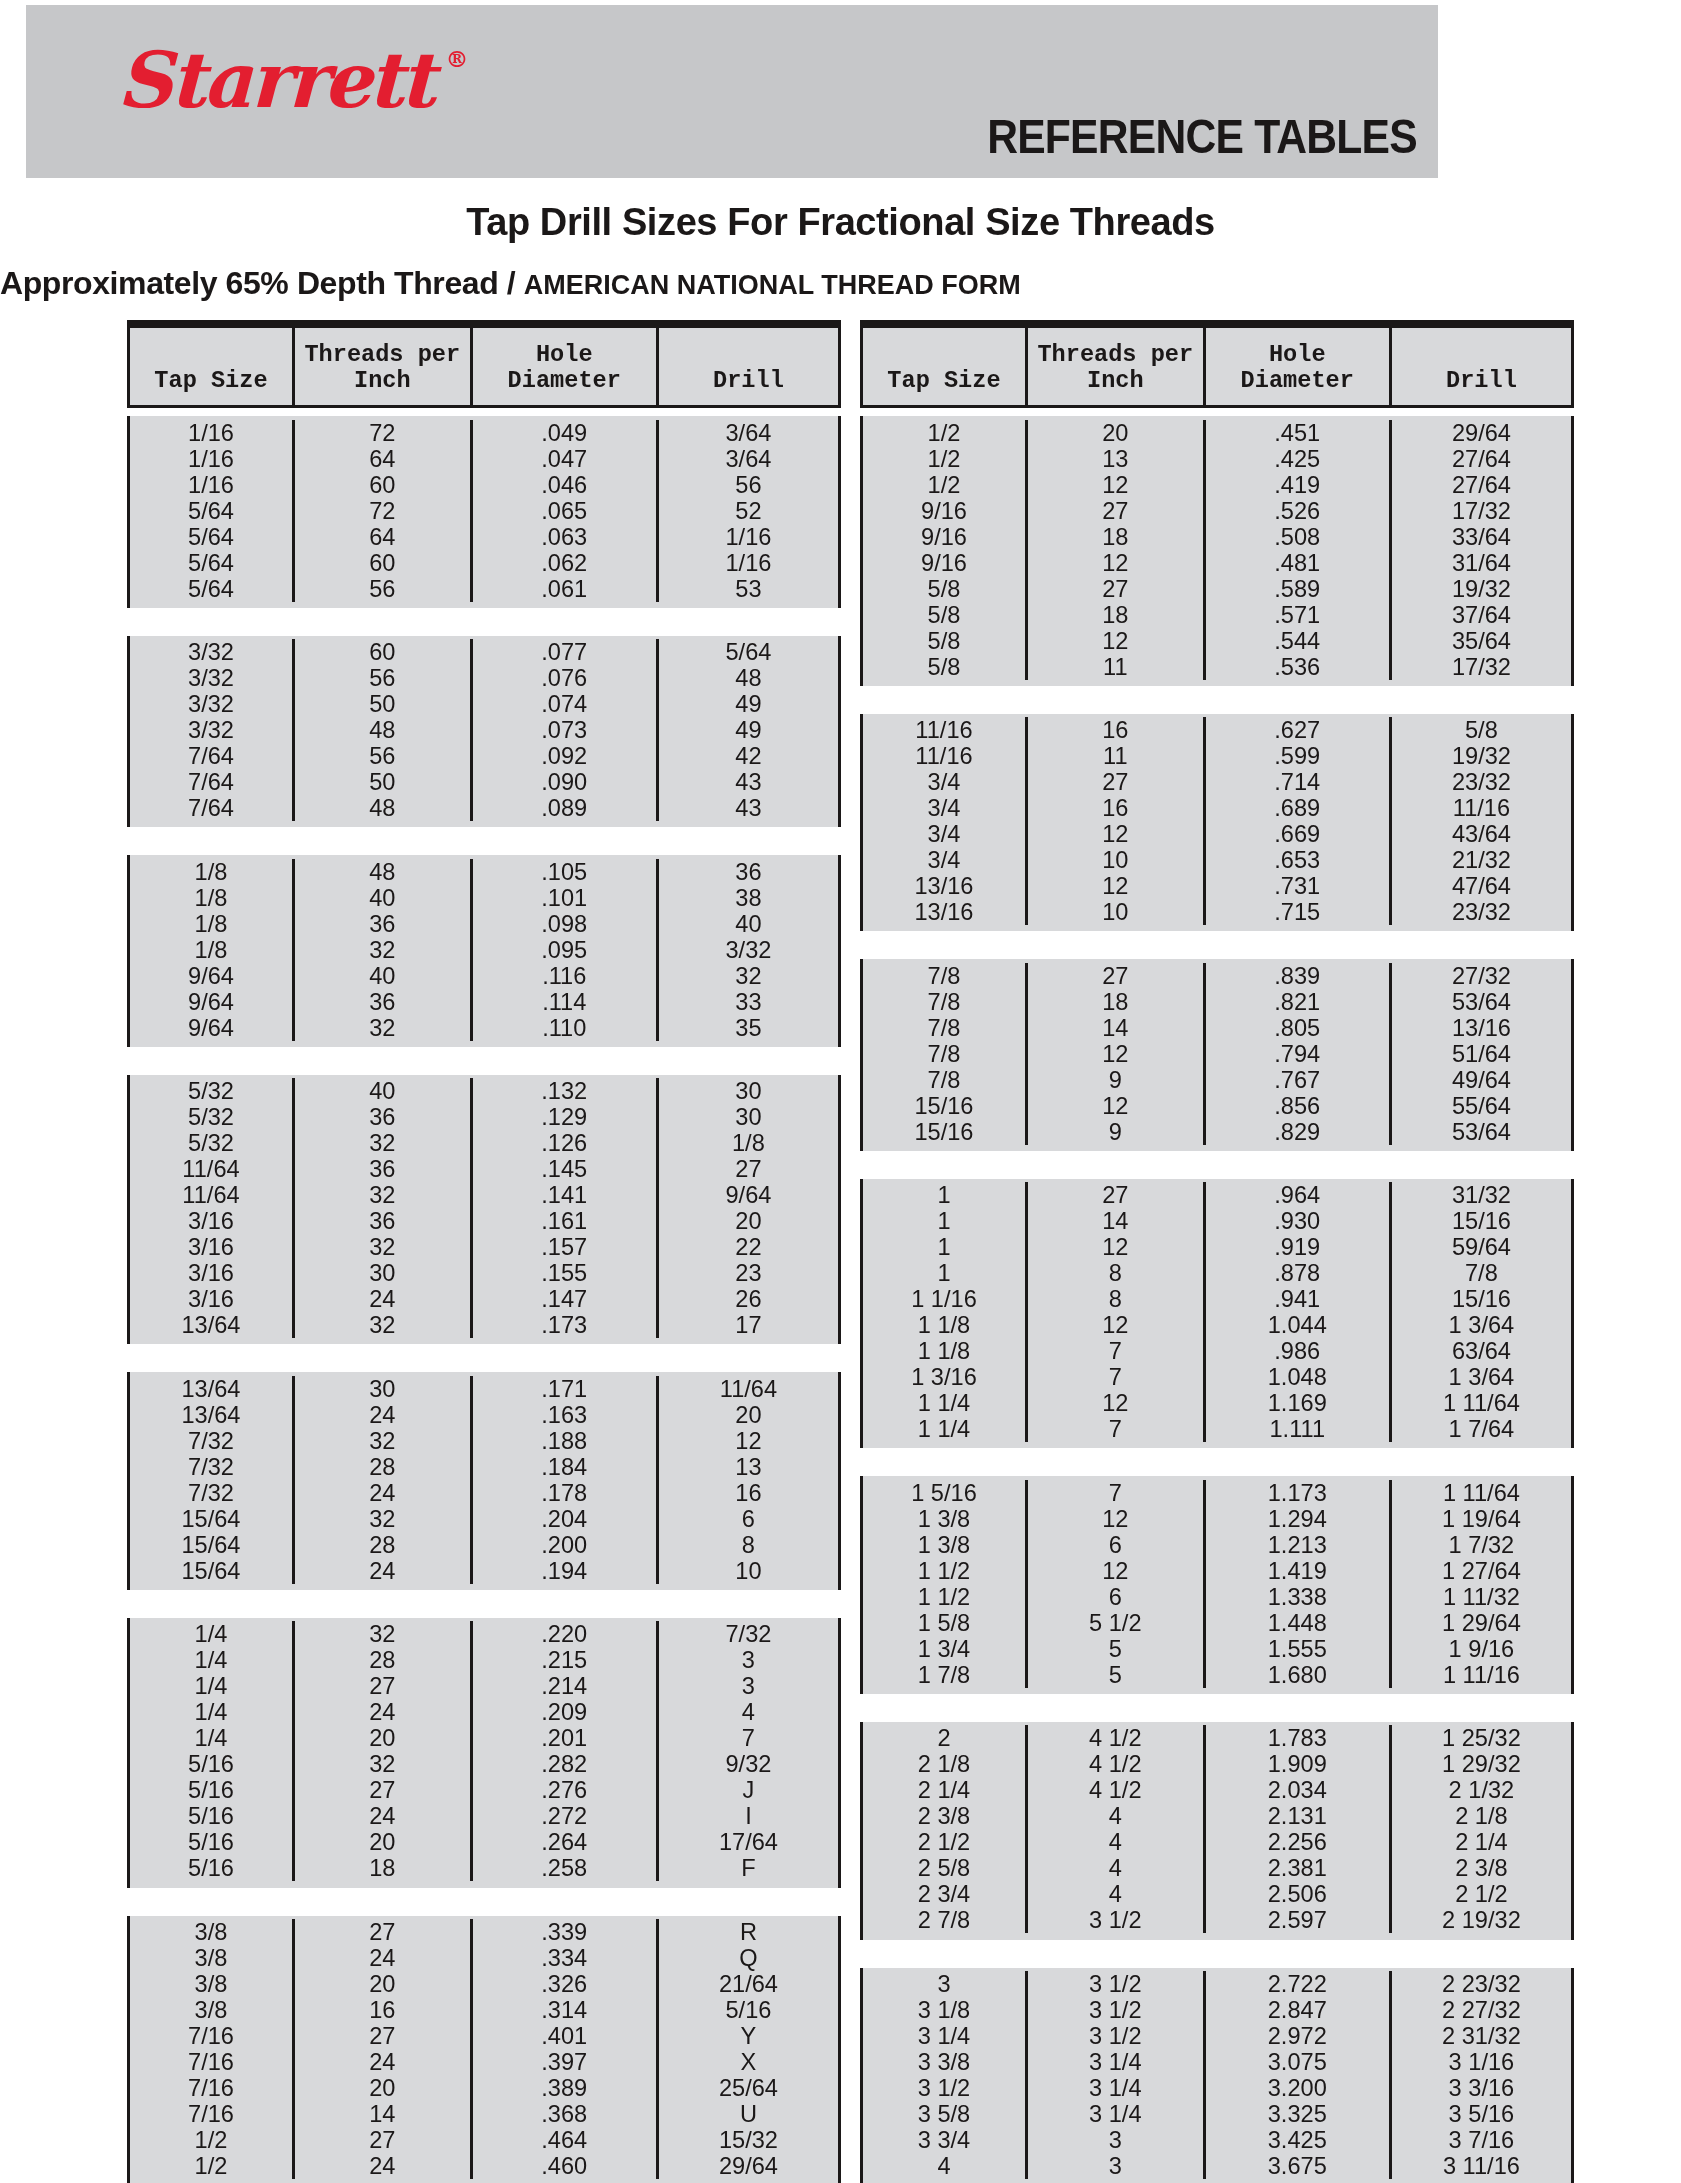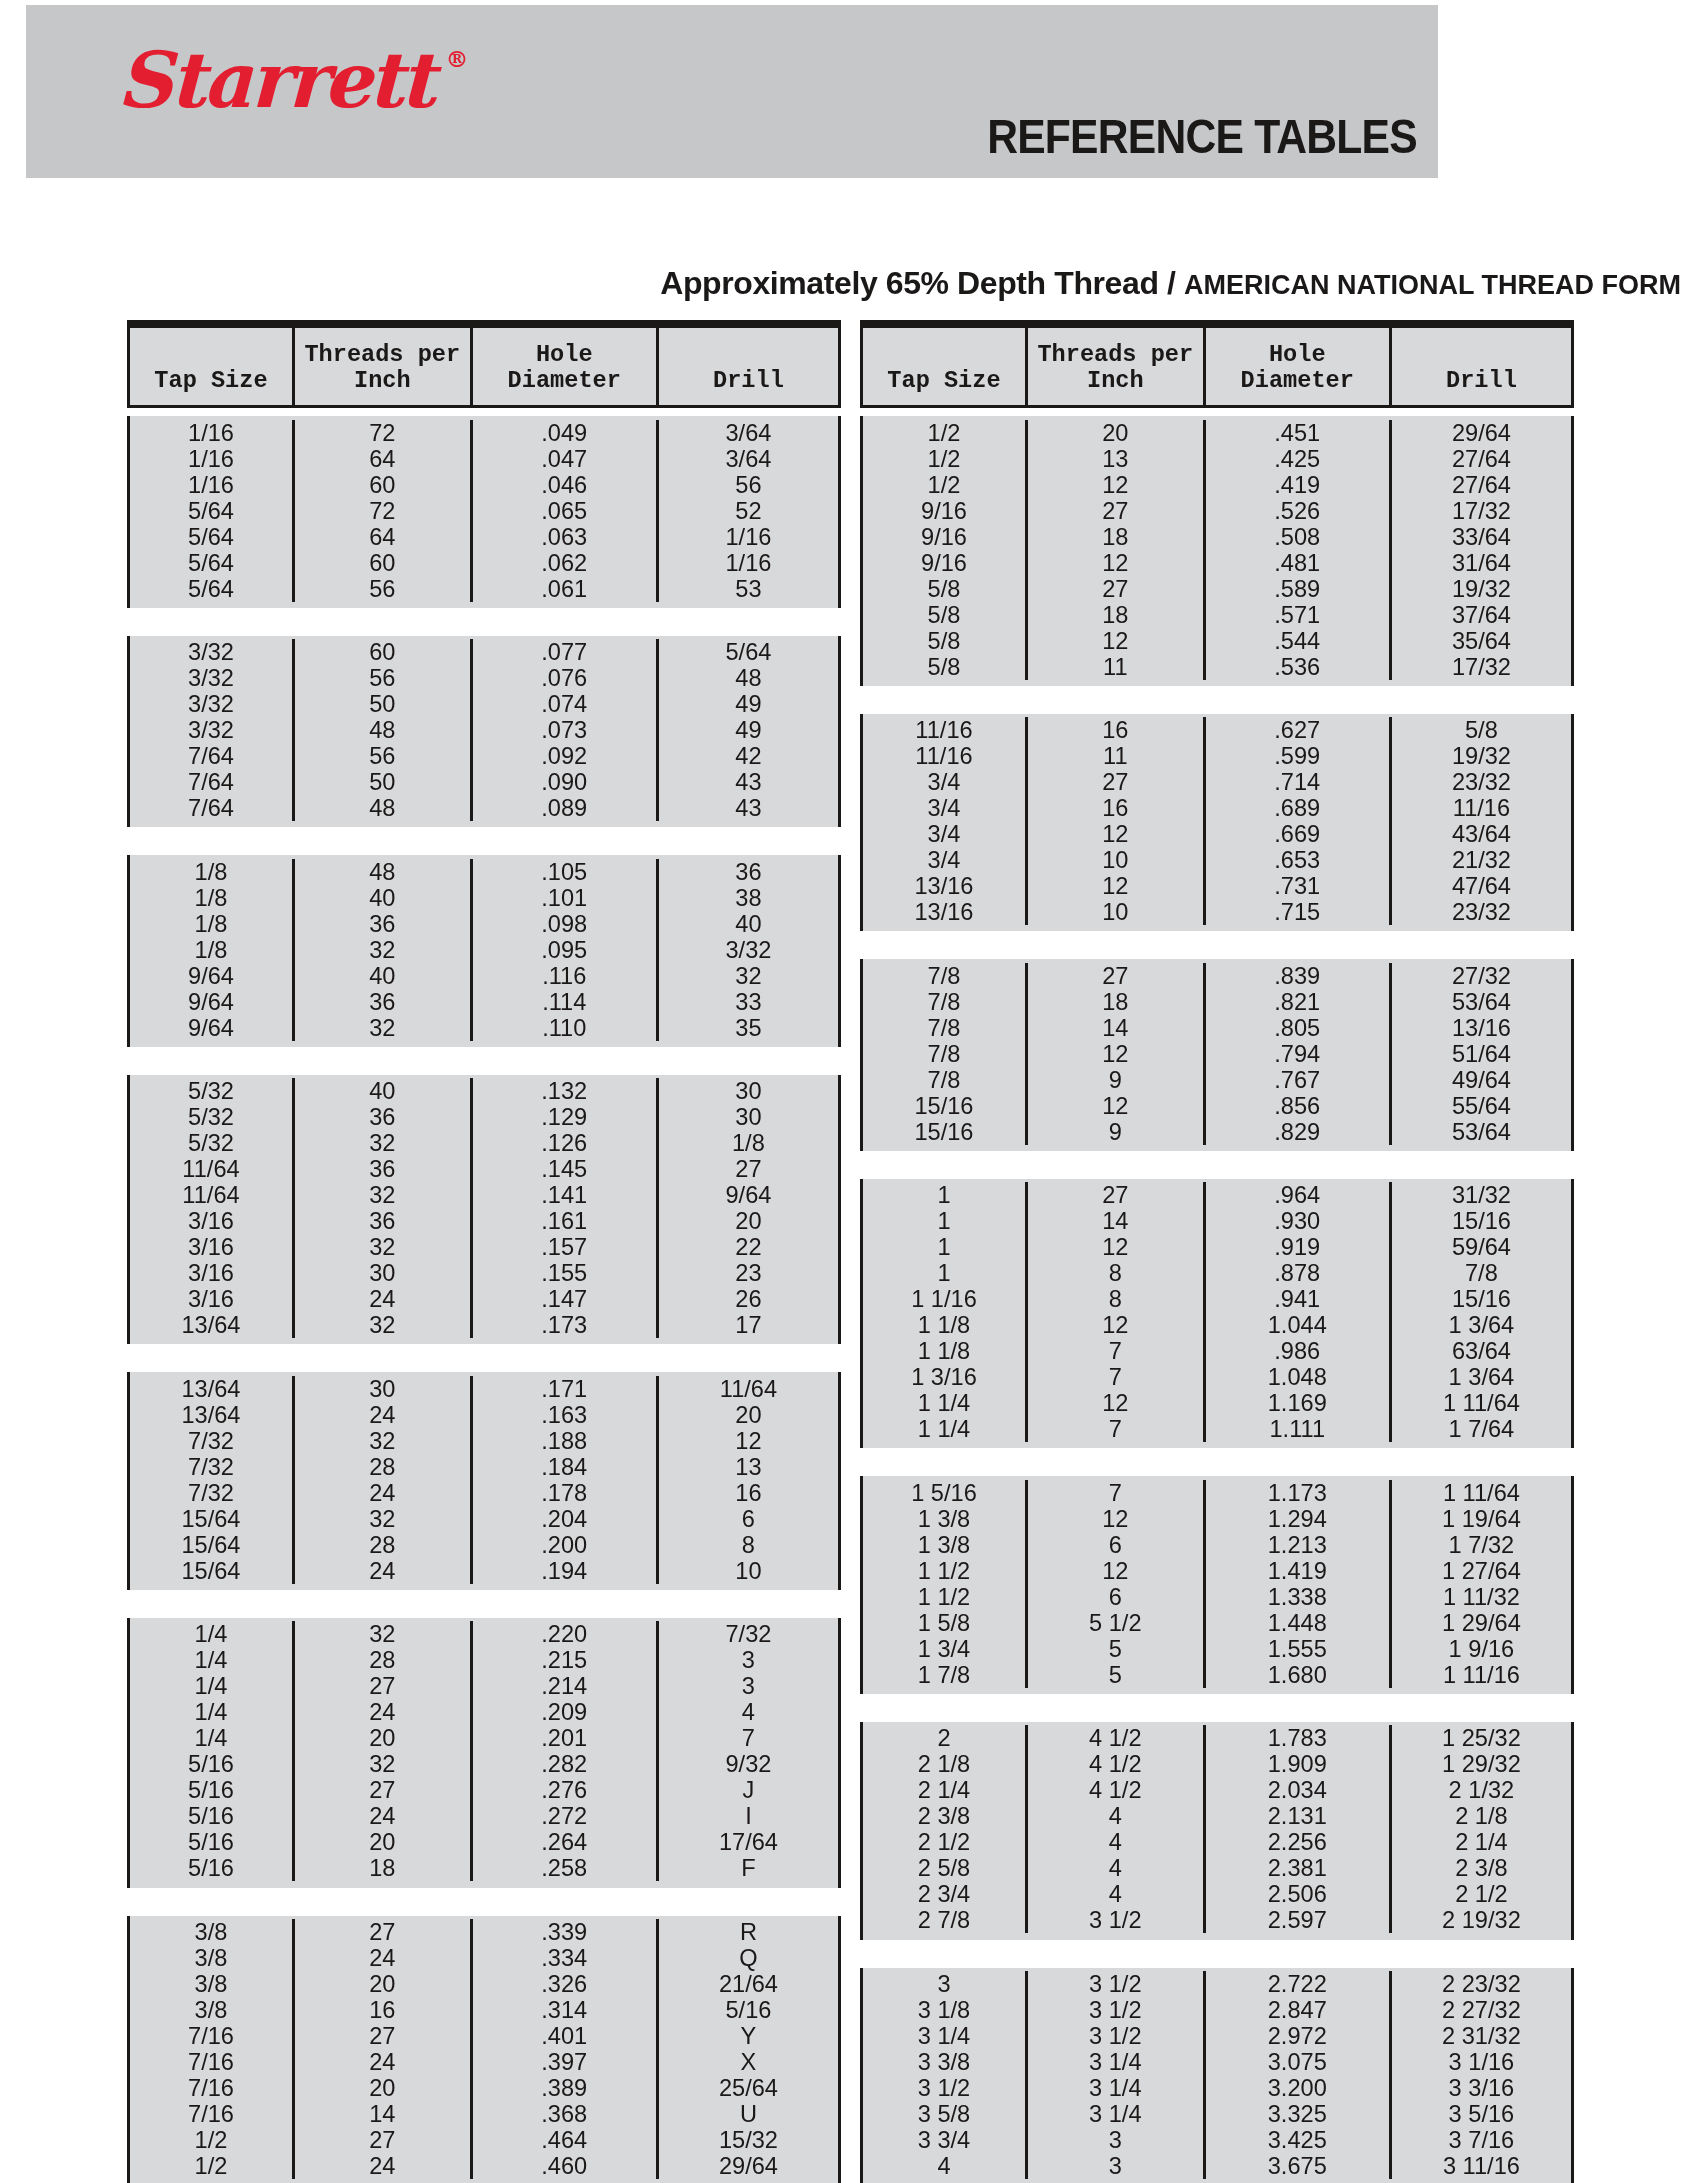"Tap Drill Sizes For Fractional" div.doc-title { html: none -> <div>Tap Drill Sizes For Fractional Size Threads</div> }
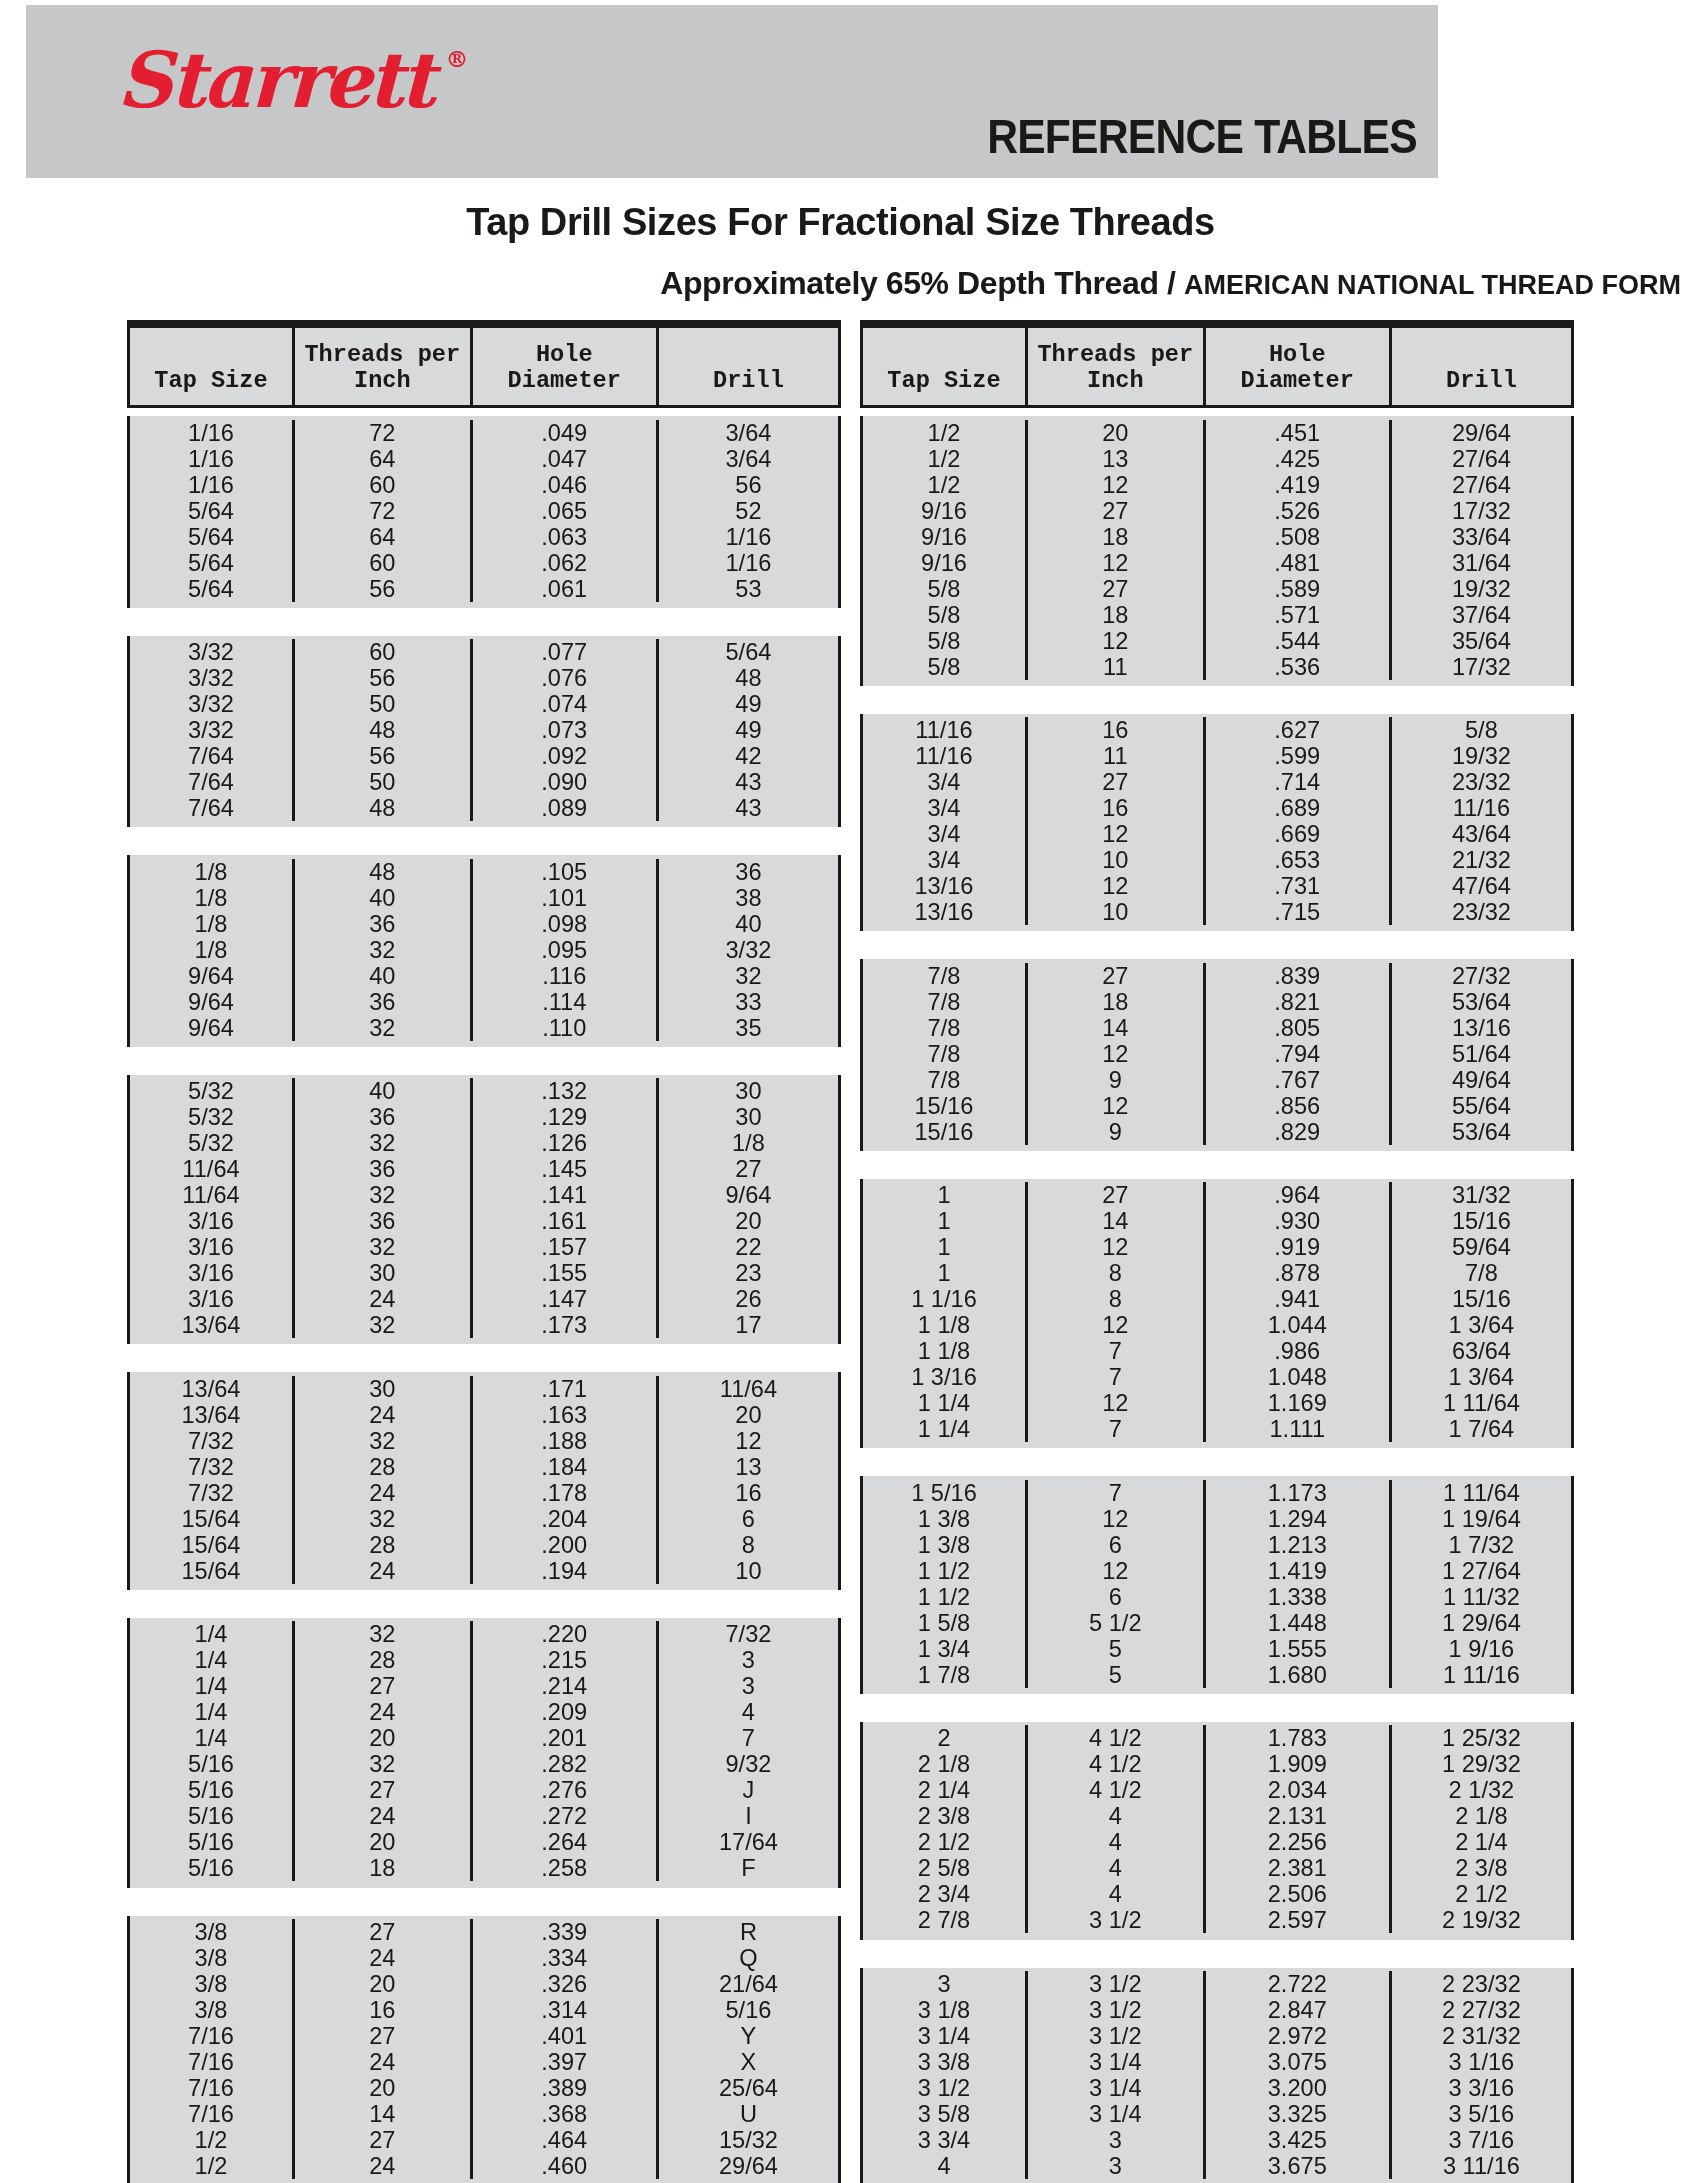"Approximately 65% Depth Thread /" .doc-subtitle { text-align: right -> left }
